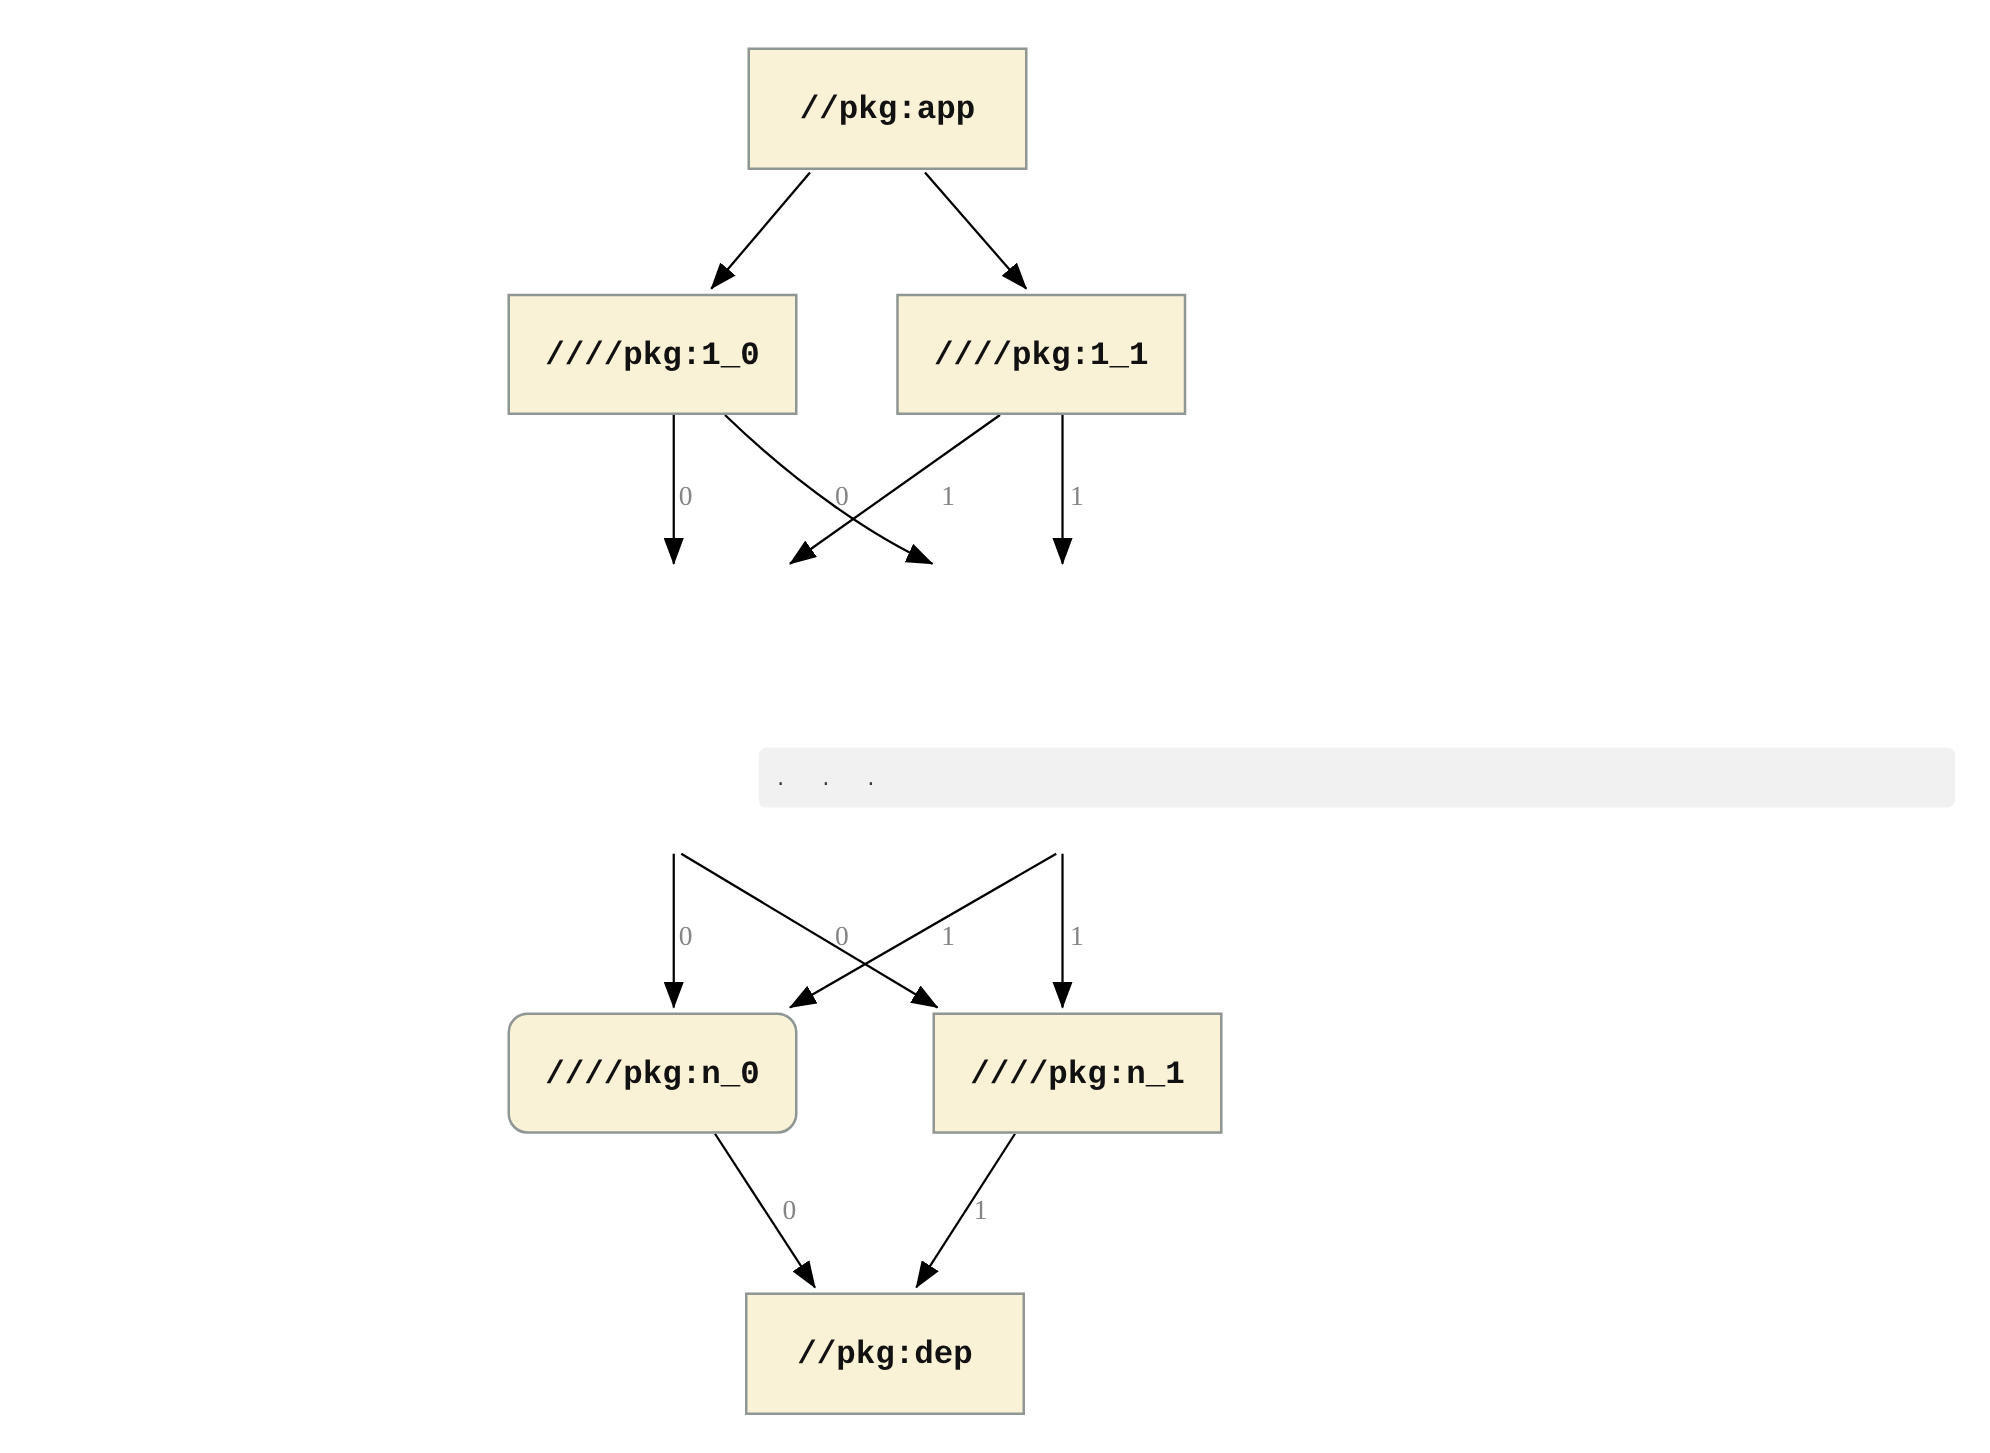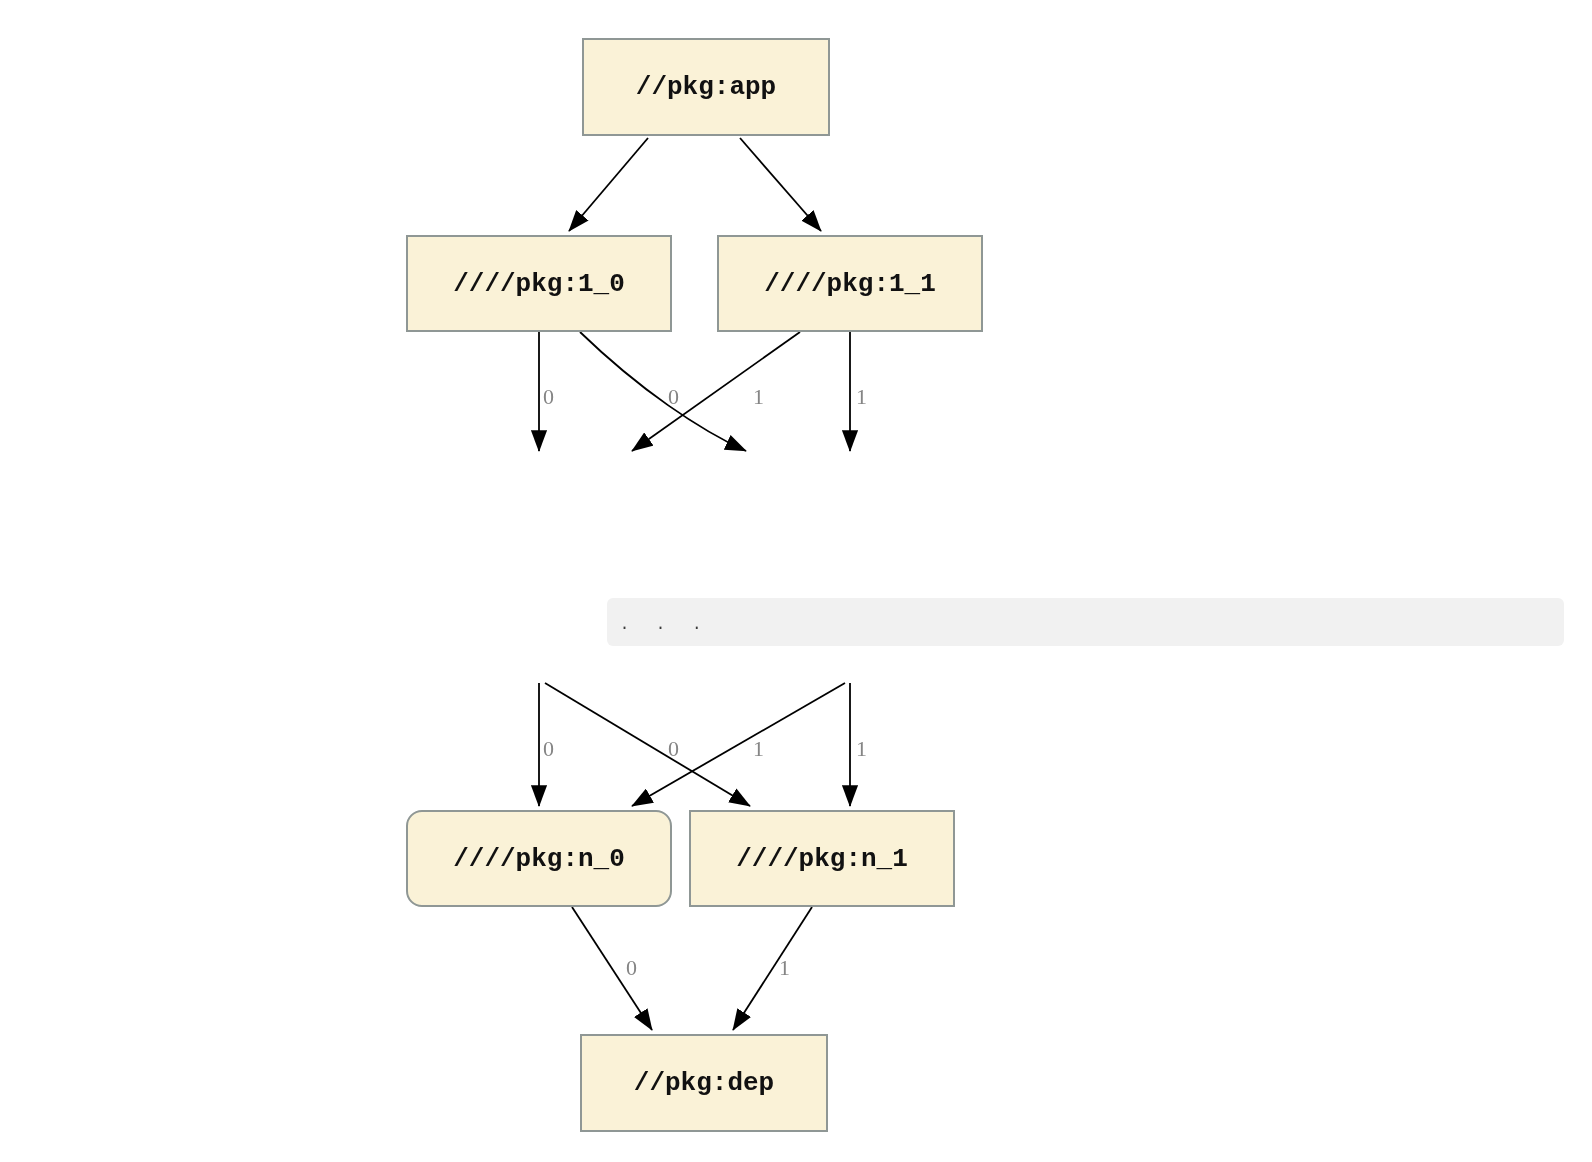"//pkg:app" .node.narrow { margin-left: none -> 16px; width: 248px -> 224px }
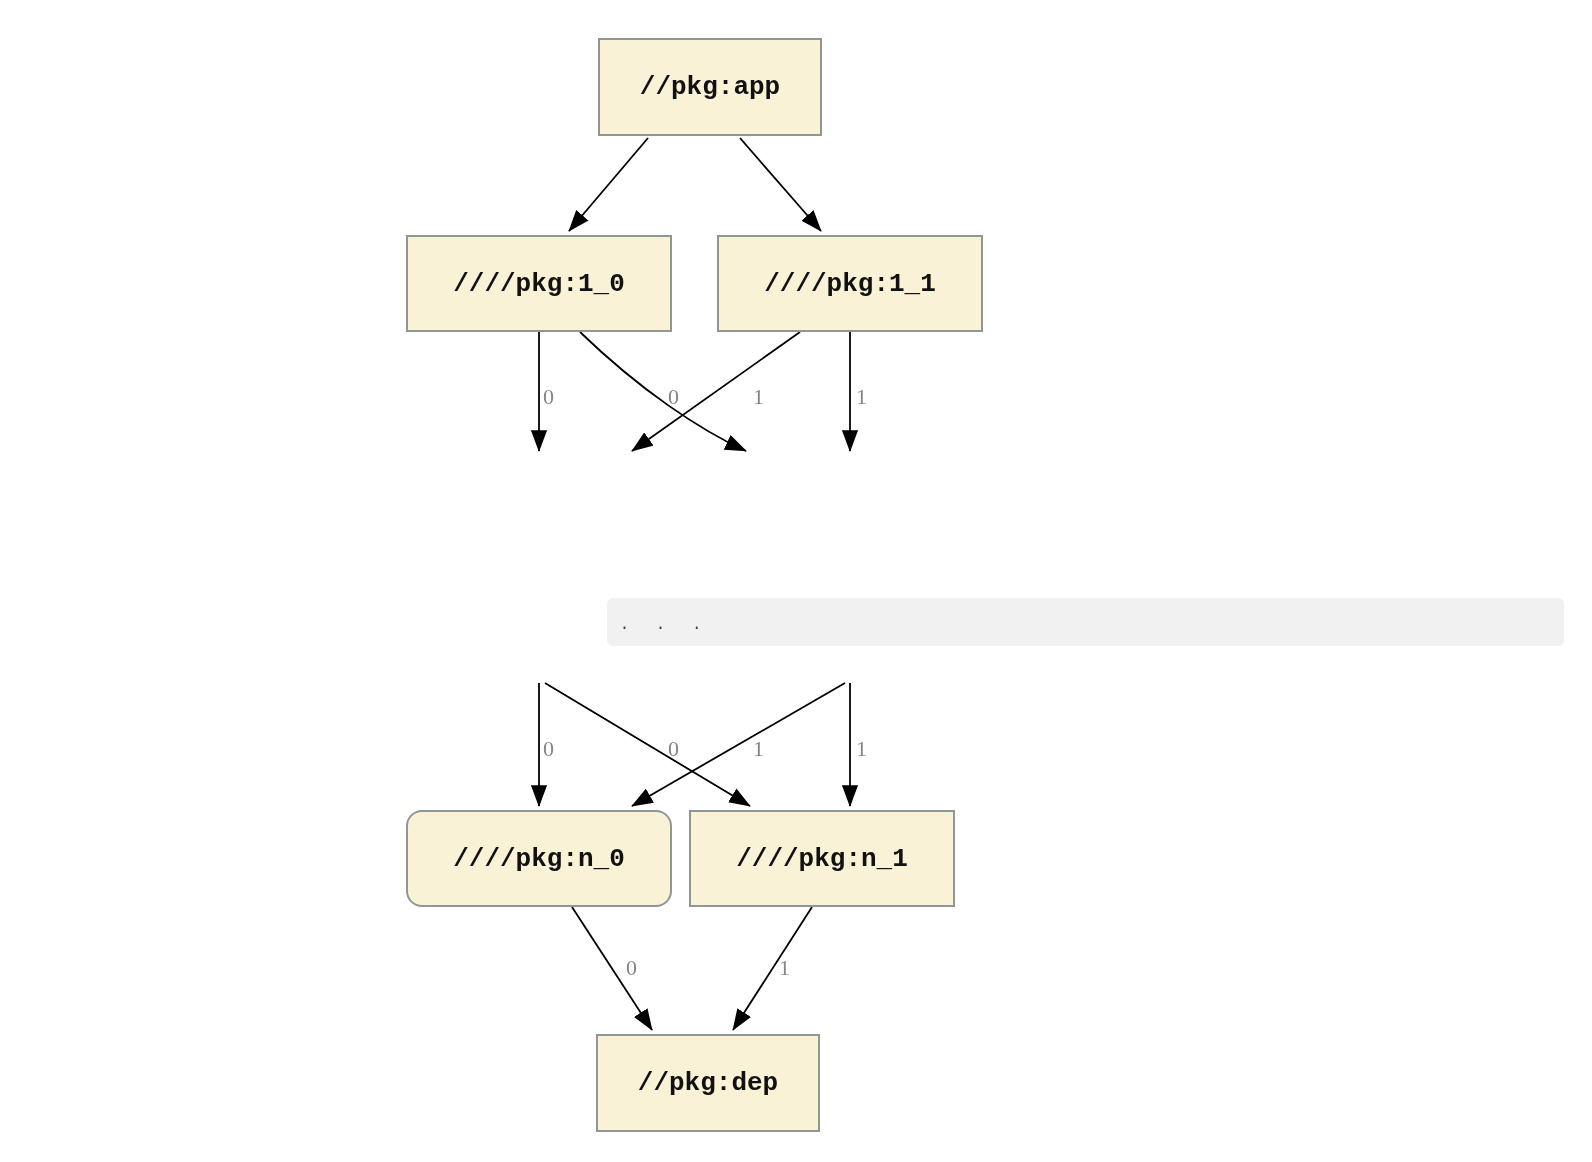"////pkg:1_0" .node.wide { width: 266px -> 232px }
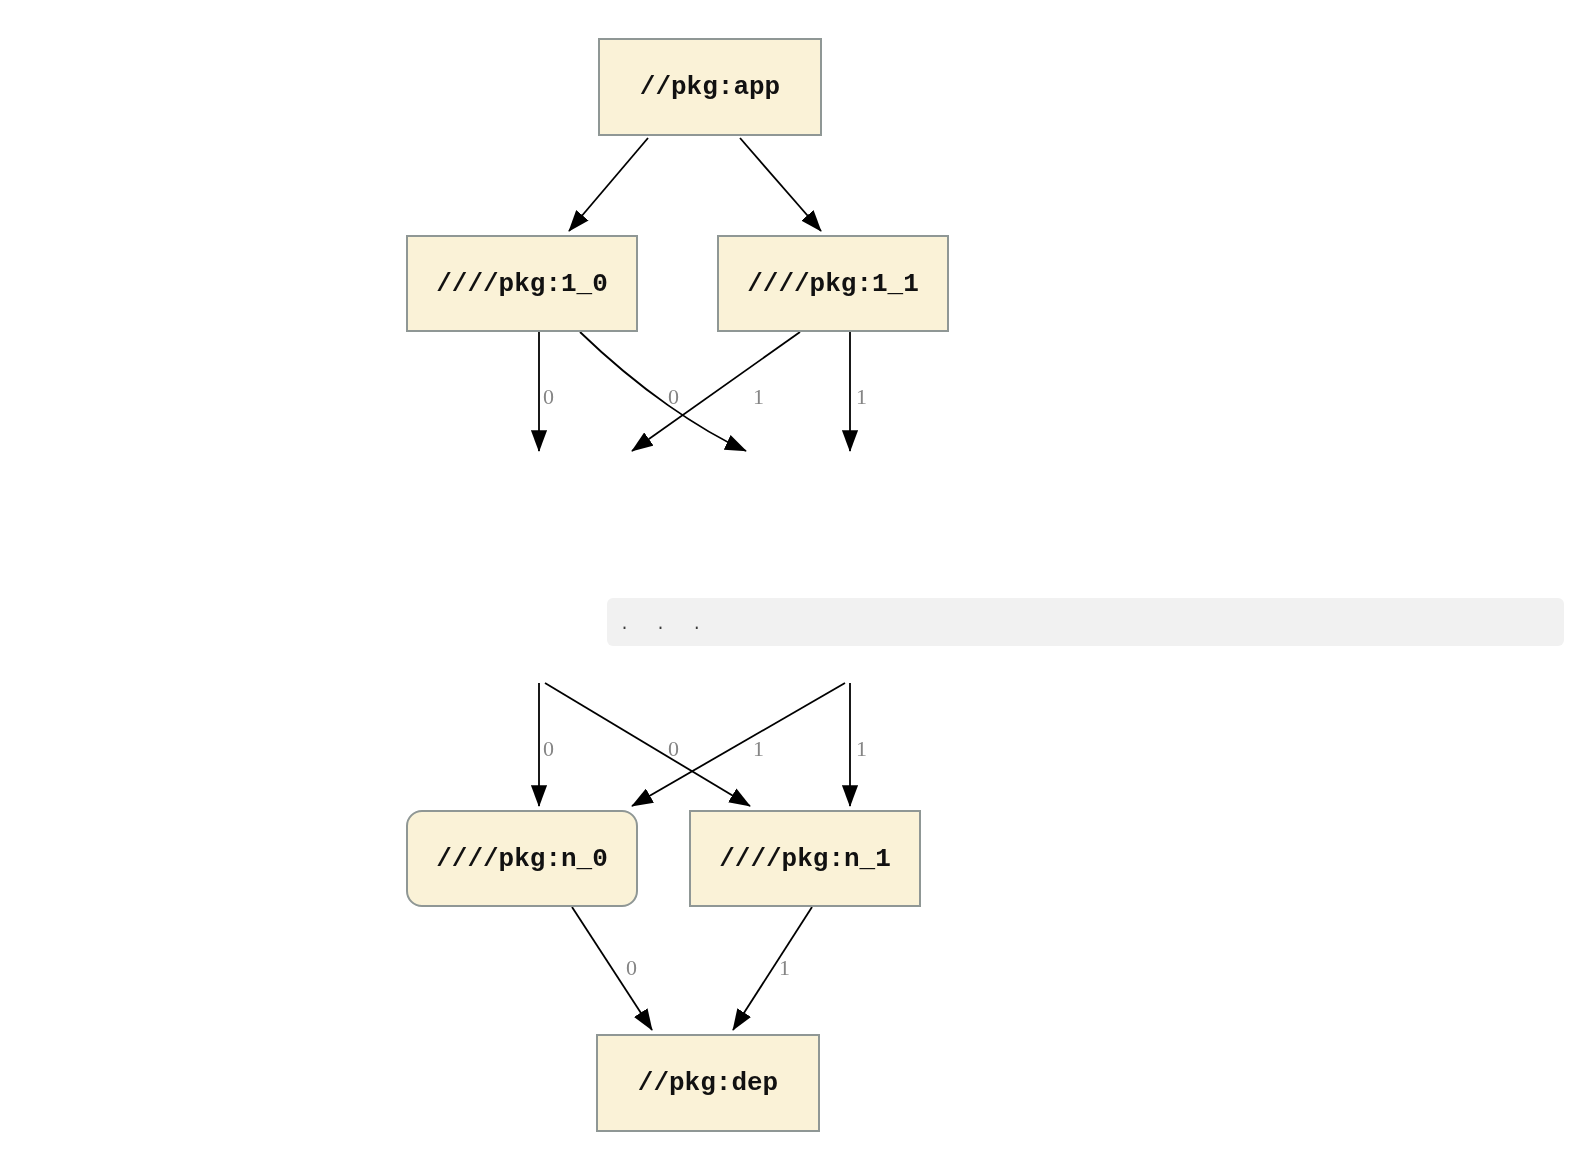"////pkg:n_1" div.node { left: 689px -> 746px }
